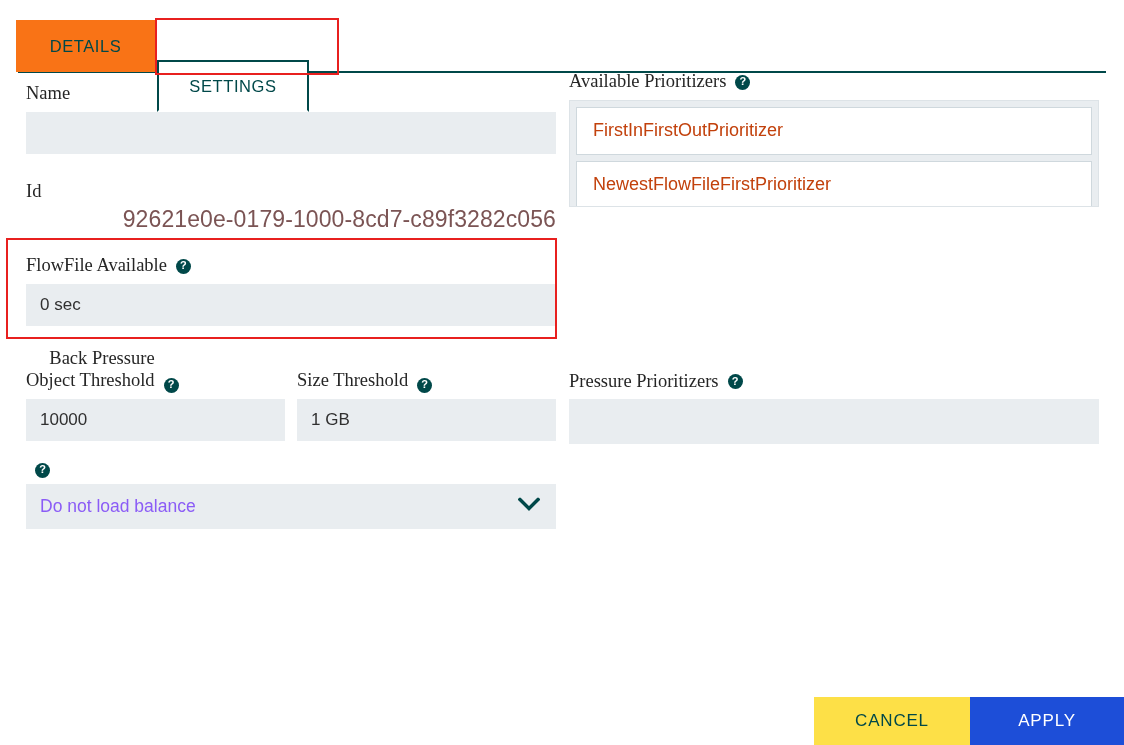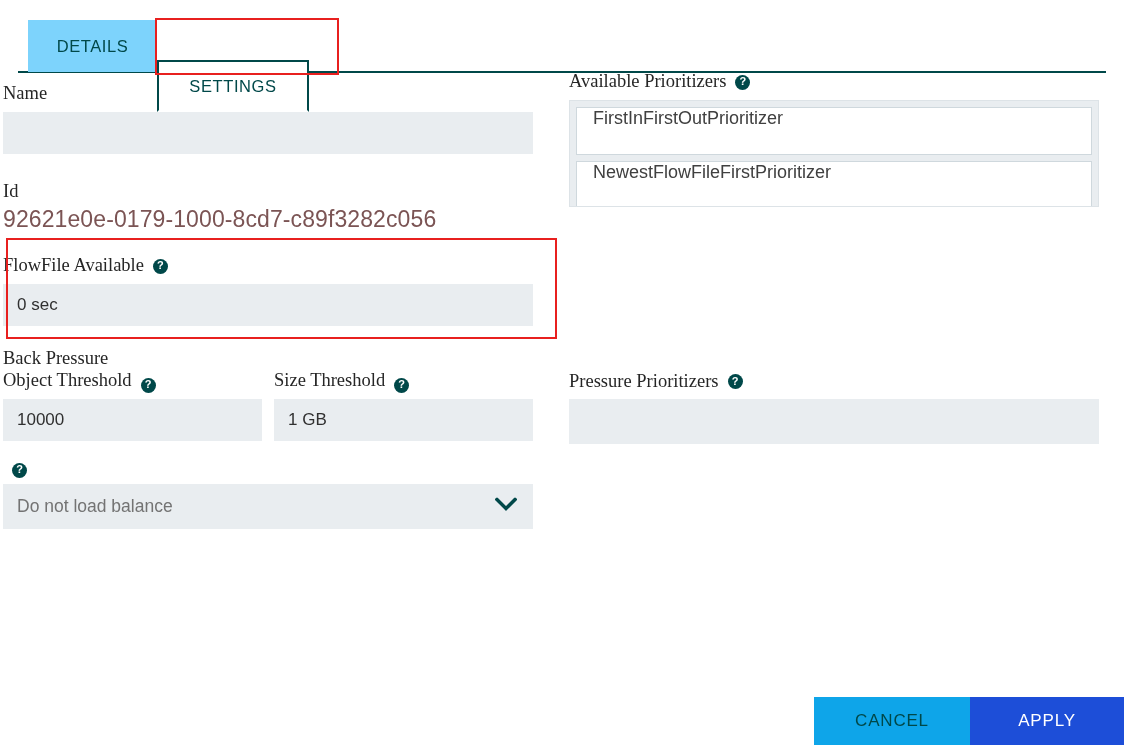"DETAILS" .tab-inactive { background: #7dd3fc -> #f97316; left: 28px -> 16px; width: 129px -> 139px }
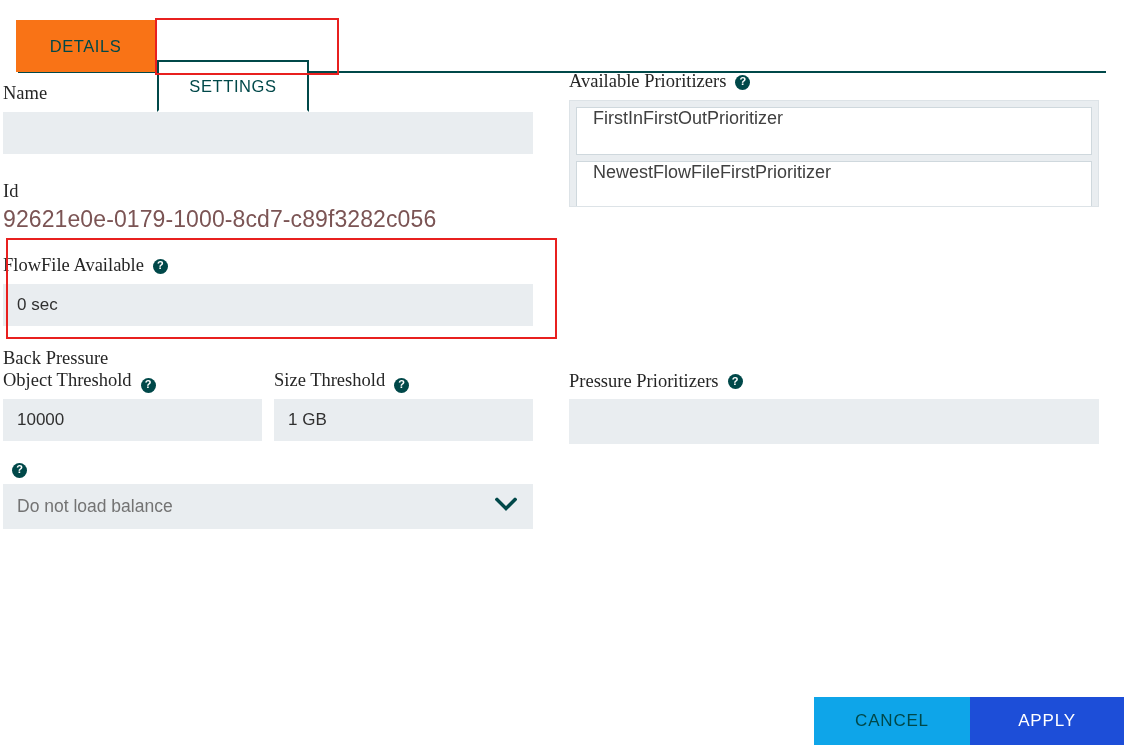"Name" .col-left { left: 3px -> 26px; text-align: none -> right }
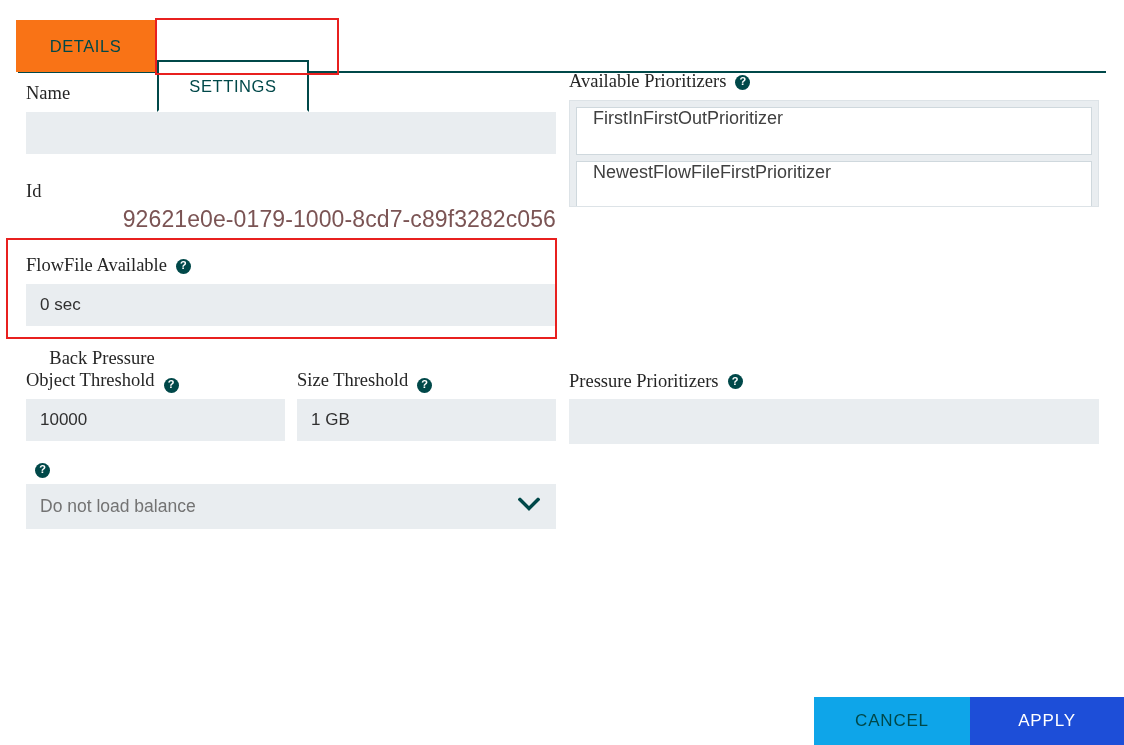"FirstInFirstOutPrioritizer" .prio-item { align-items: flex-start -> center; color: #404040 -> #c2410c }
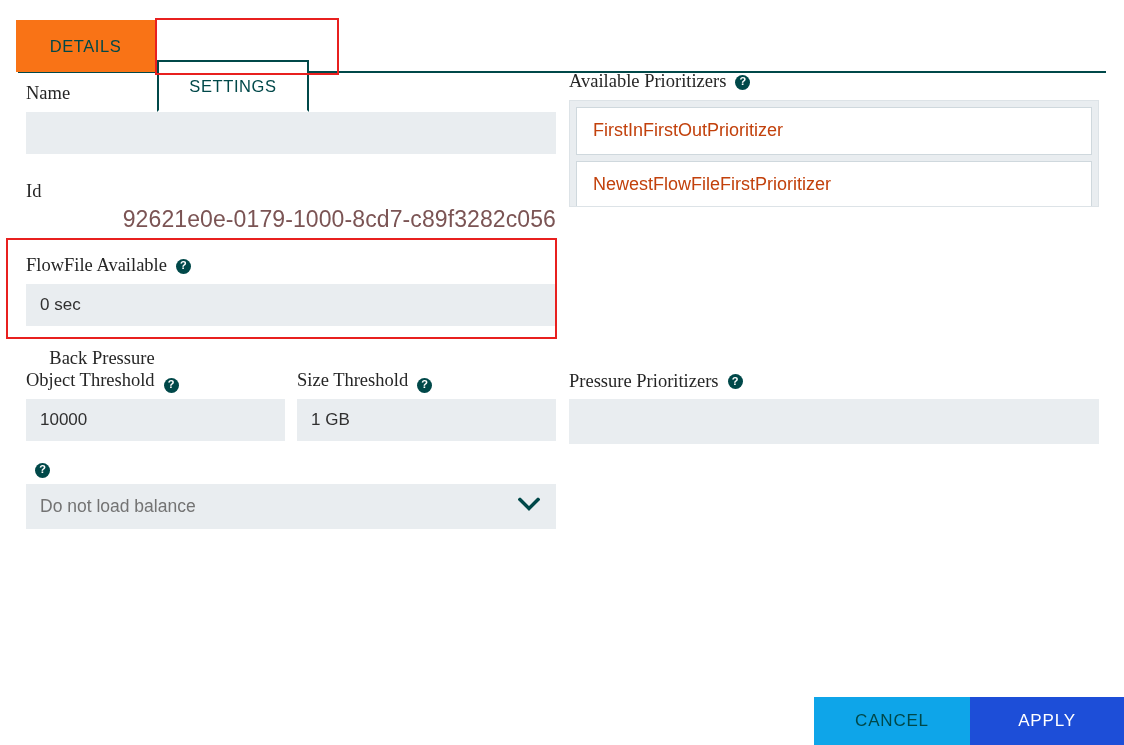"Do not load balance" .select-box { color: #737373 -> #8b5cf6 }
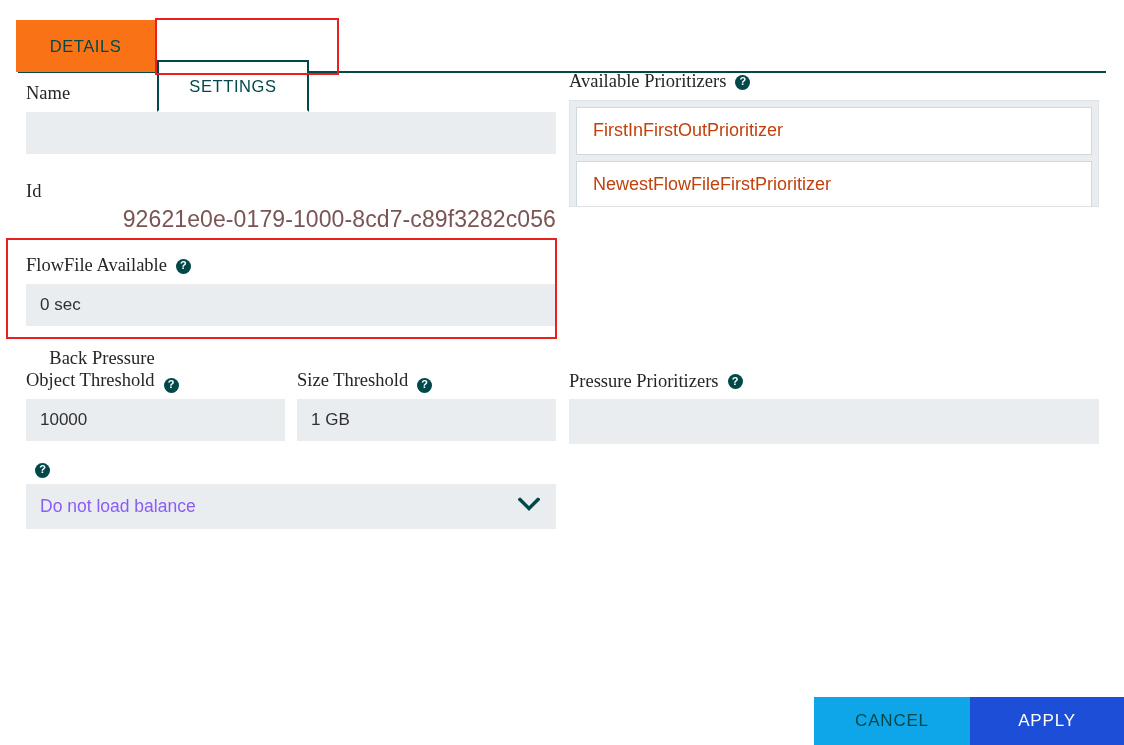"CANCEL" .btn-cancel { background: #0ea5e9 -> #fde047 }
